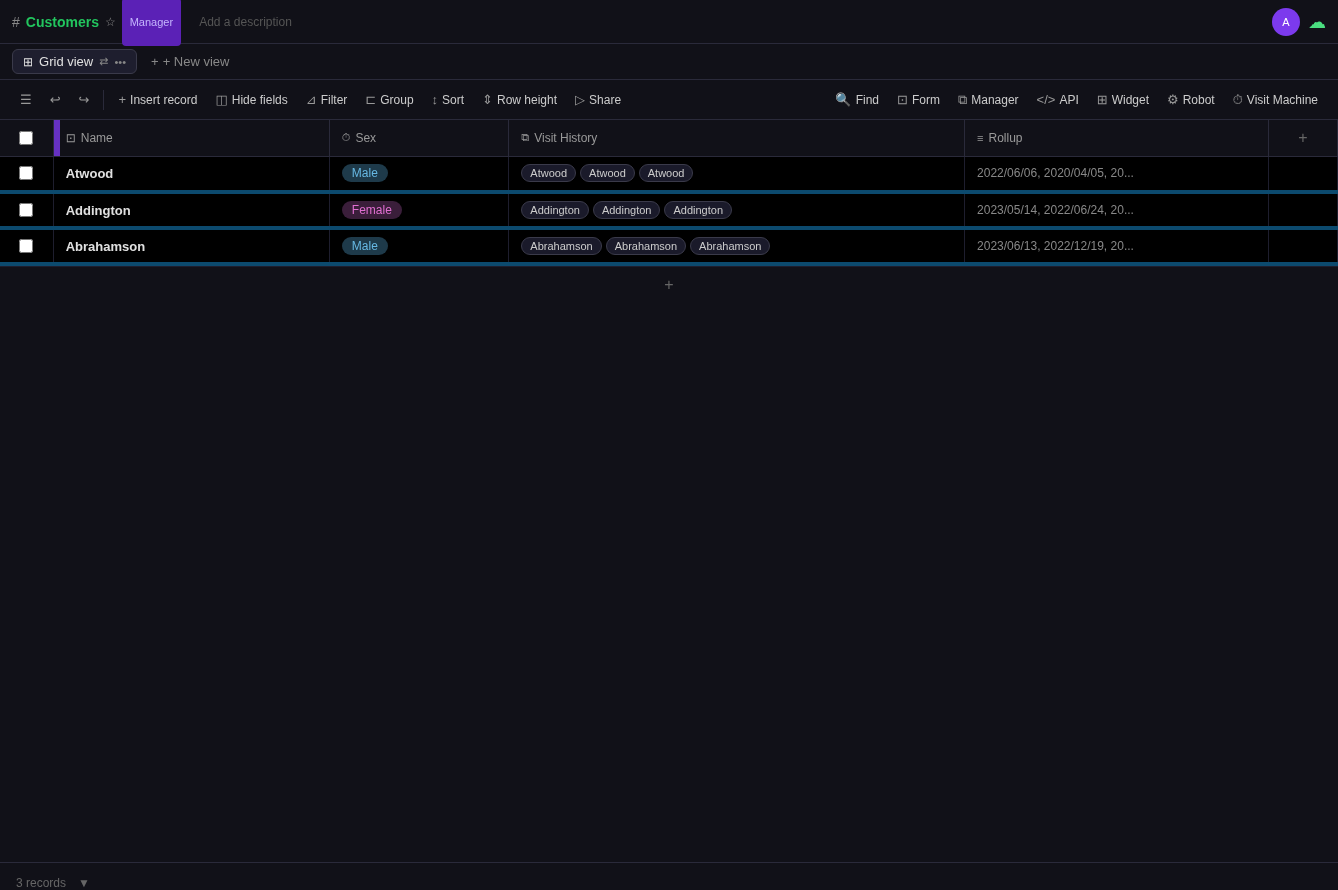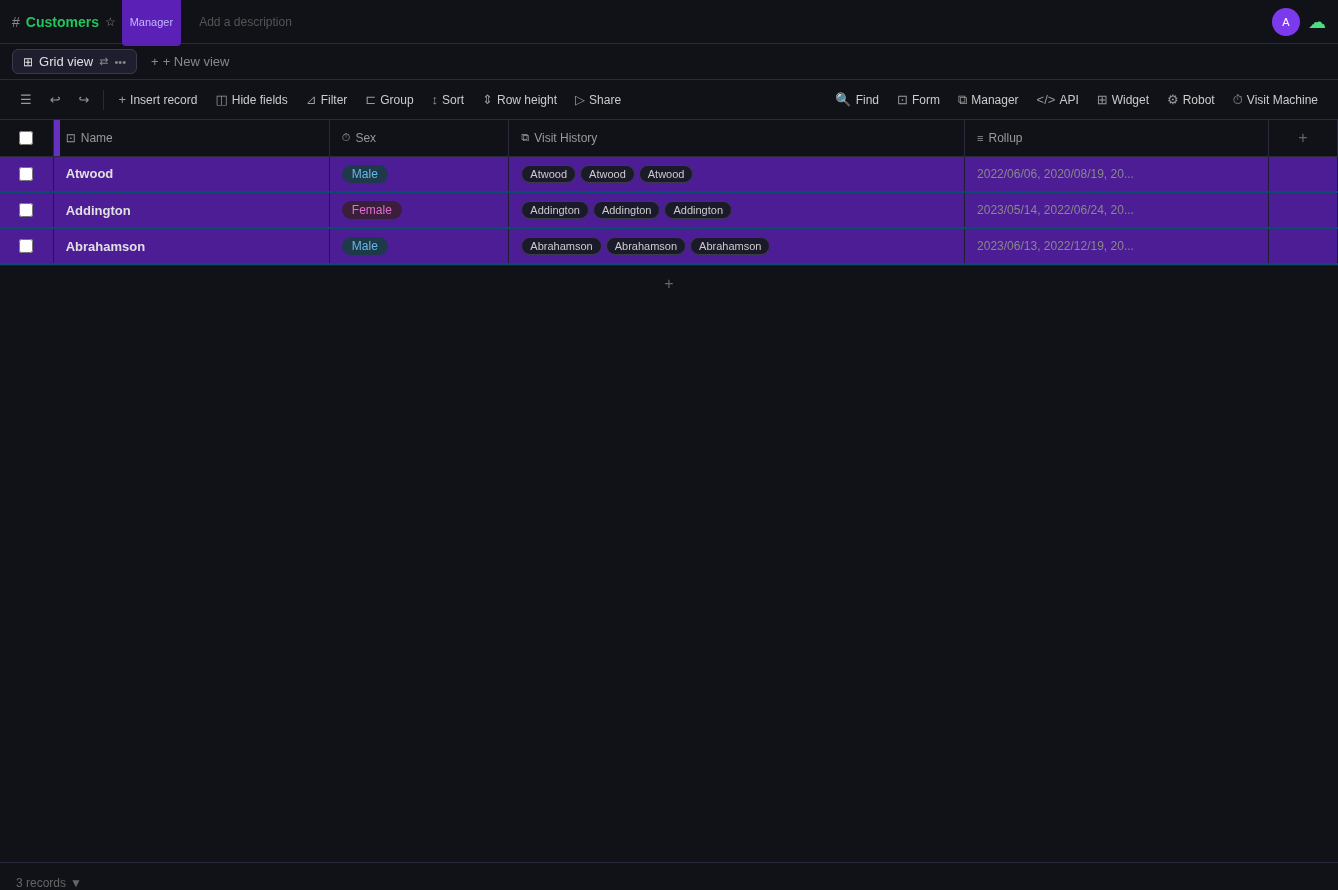"Atwood" .data-table tbody tr { background: #4c1d95 -> #000000; border-bottom: 2px solid #0c4a6e -> 4px solid #0c4a6e }
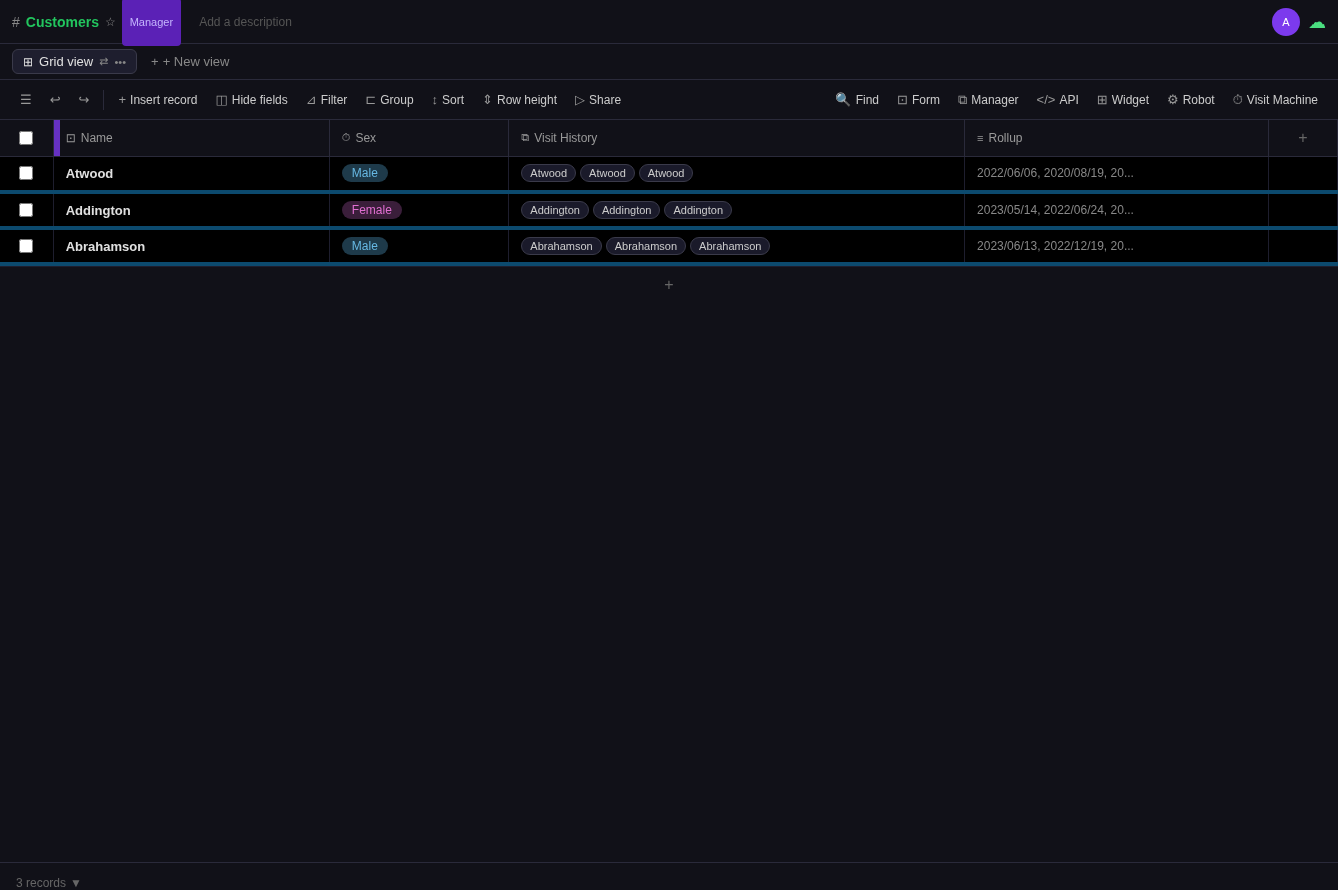"2022/06/06, 2020/08/19, 20..." span.rollup-text { text: 2020/08/19 -> 2020/04/05 }
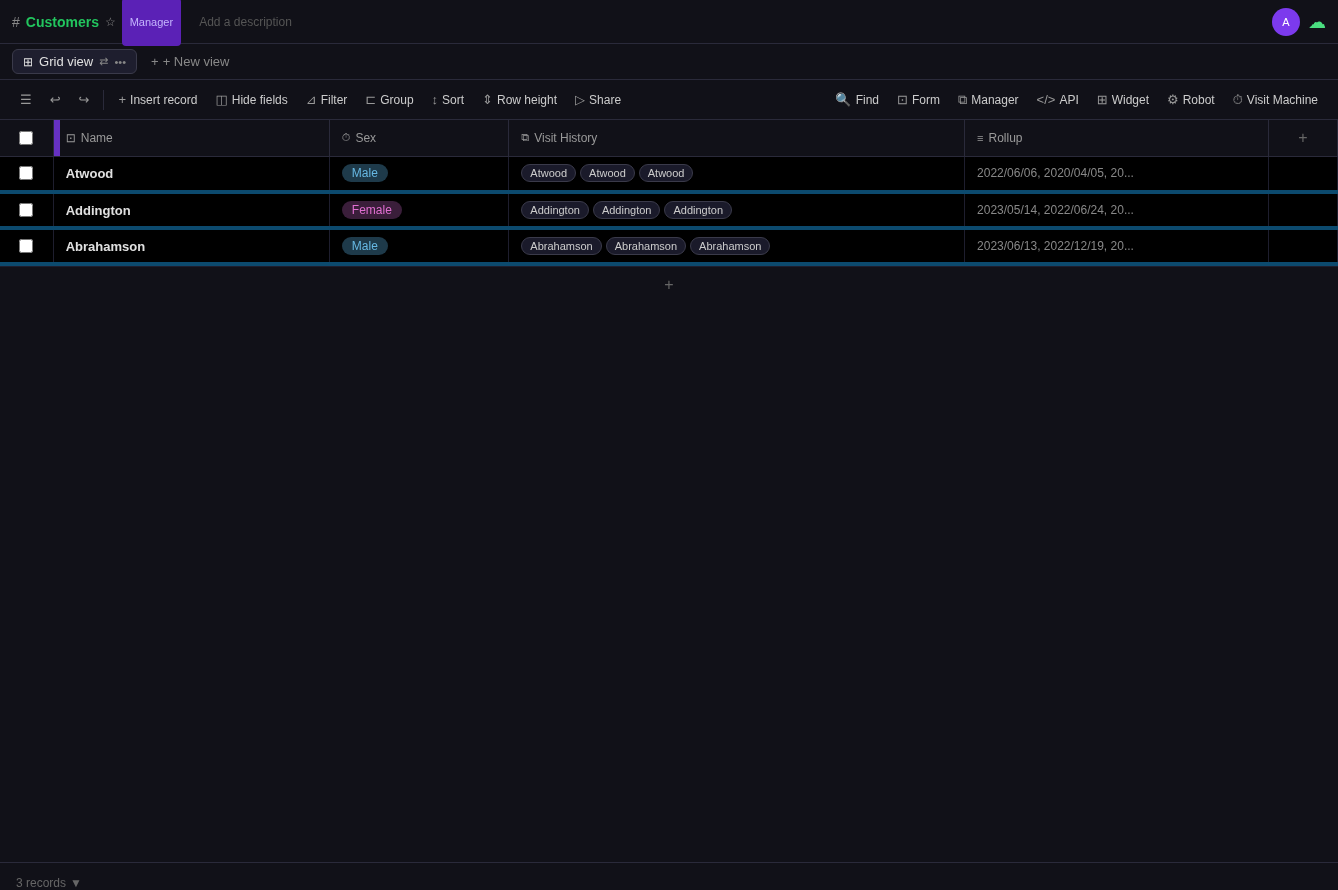"3 records" .records-count { gap: 4px -> 12px }
